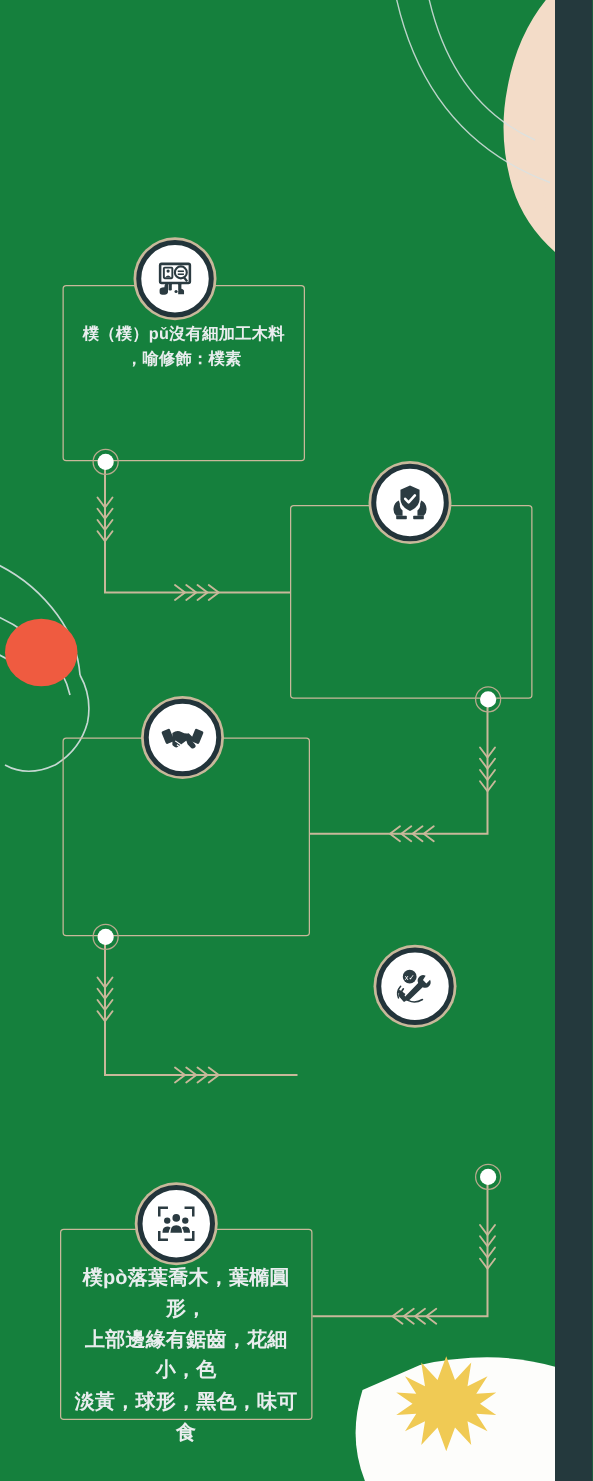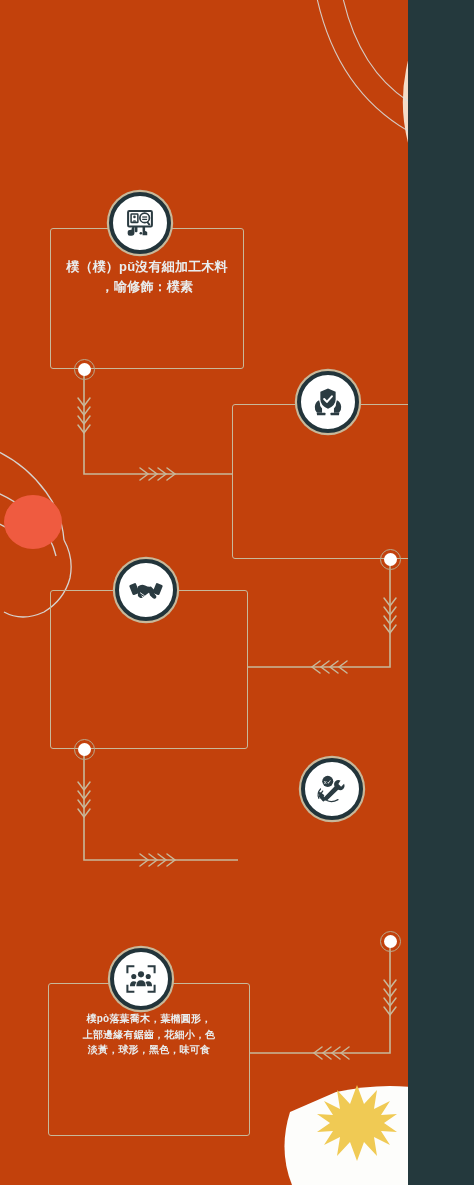"樸（樸）pǔ沒有細加工木料" #stage { background: #c2410c -> #15803d; width: 408px -> 444px }
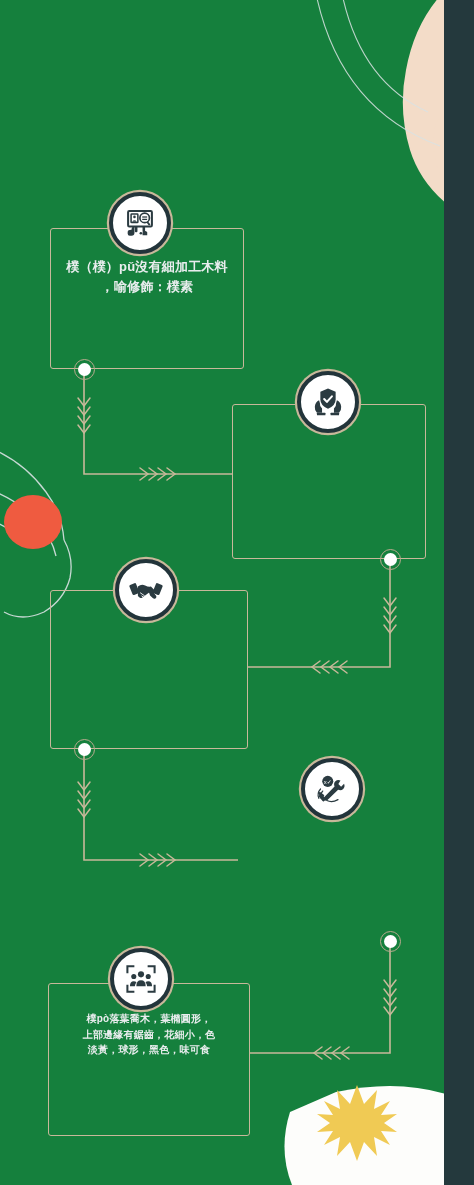"樸pò落葉喬木，葉橢圓形，" div.node-text { font-size: 10px -> 16px }
